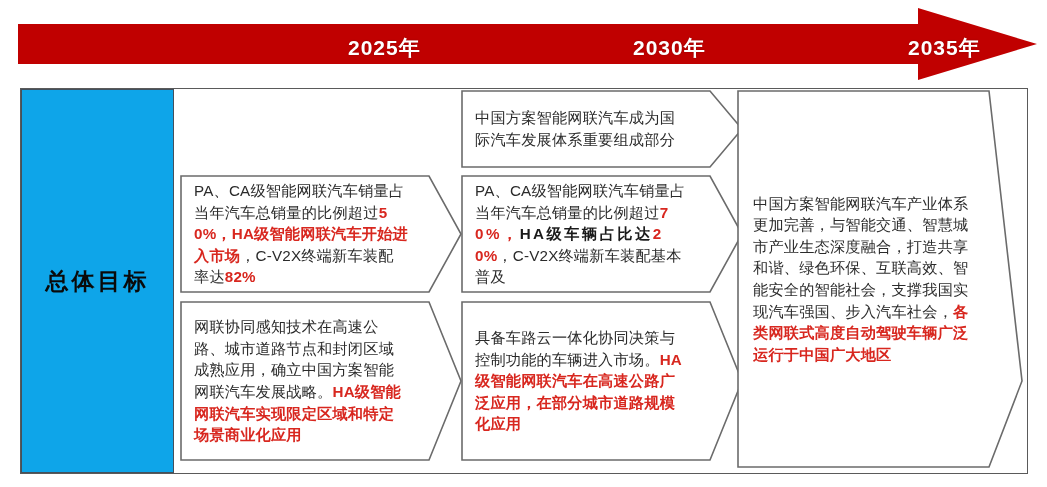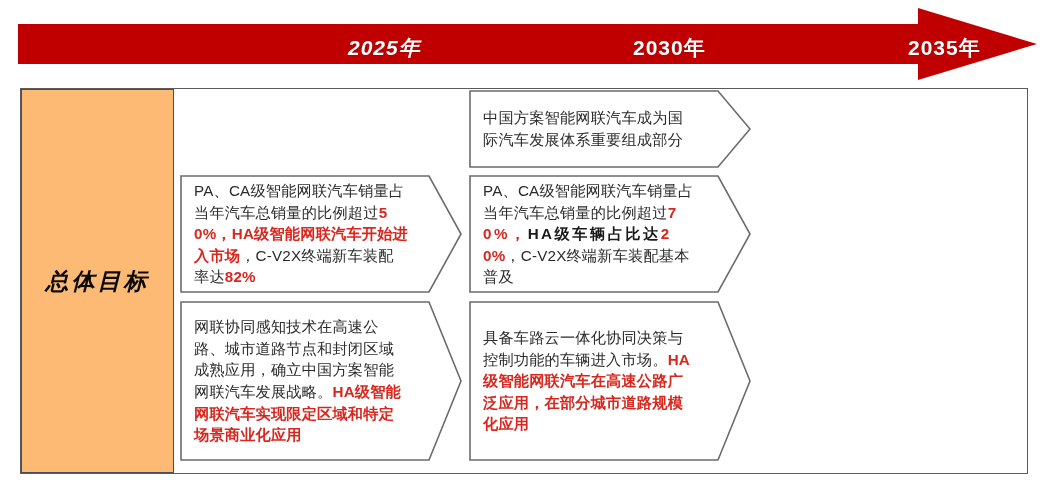"2025年" .year-0 { font-style: italic -> none }
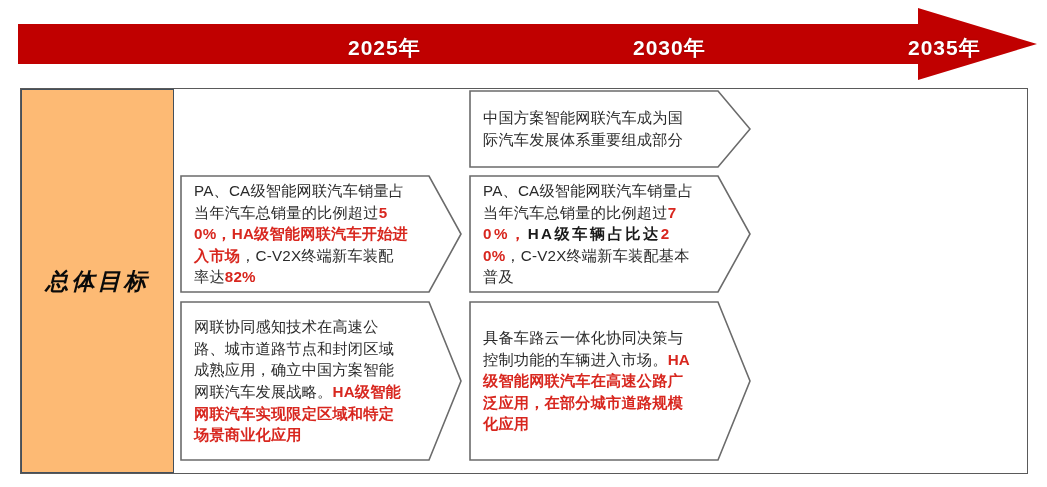"中国方案智能网联汽车成为国际汽车发展体系重要组成部分" .col-1 { margin-left: 8px -> none }
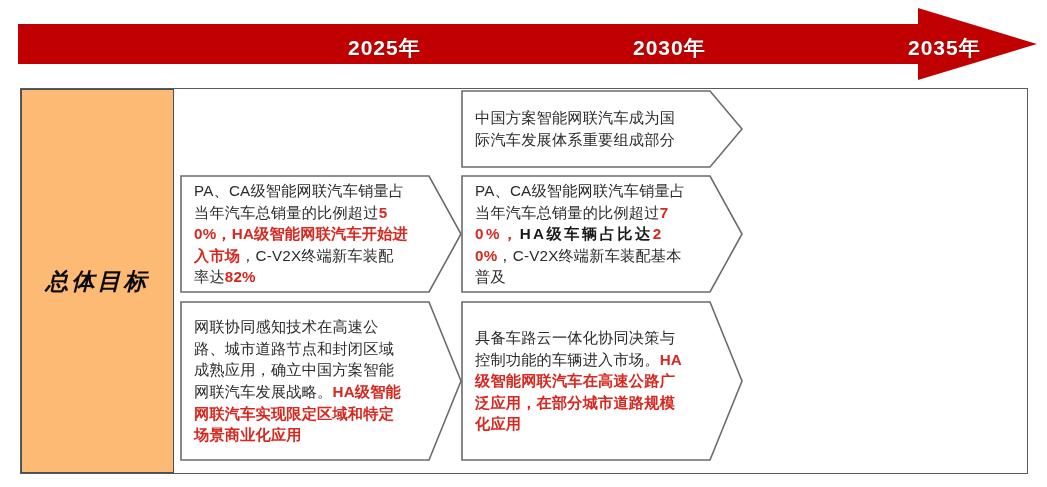"中国方案智能网联汽车产业体系更加完善，与智能交通、智慧城市产业生态深度融合，打造" div.col-2 { html: none -> <div> <div> <svg> <polygon></polygon> </svg> <div> <div><span>中国方案智能网联汽车产业体系更加完善，与智能交通、智慧城市产业生态深度融合，打造共享和谐、绿色环保、互联高效、智能安全的智能社会，支撑我国实现汽车强国、步入汽车社会，</span><span>各类网联式高度自动驾驶车辆广泛运行于中国广大地区</span></div> </div> </div> </div> }
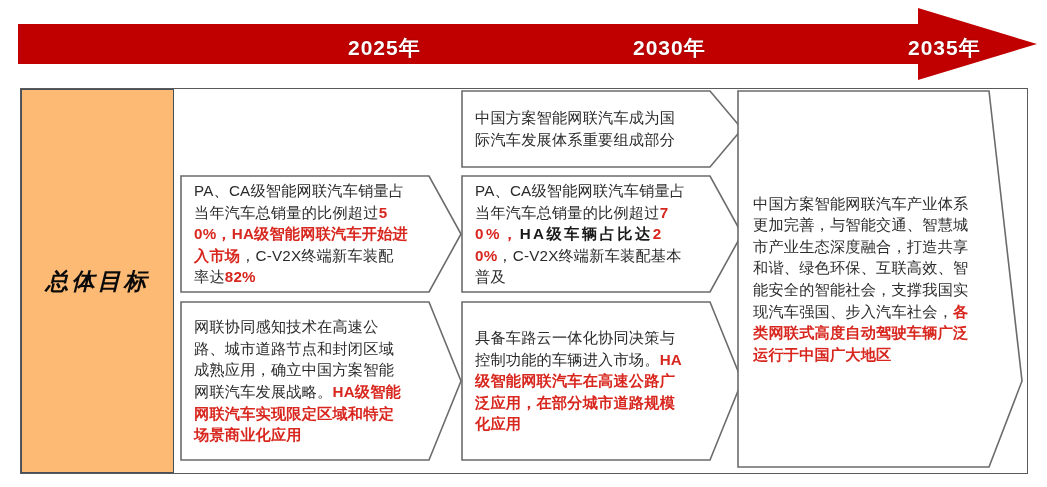"总体目标" .goal-panel { background: #fdba74 -> #0ea5e9; font-style: italic -> none }
